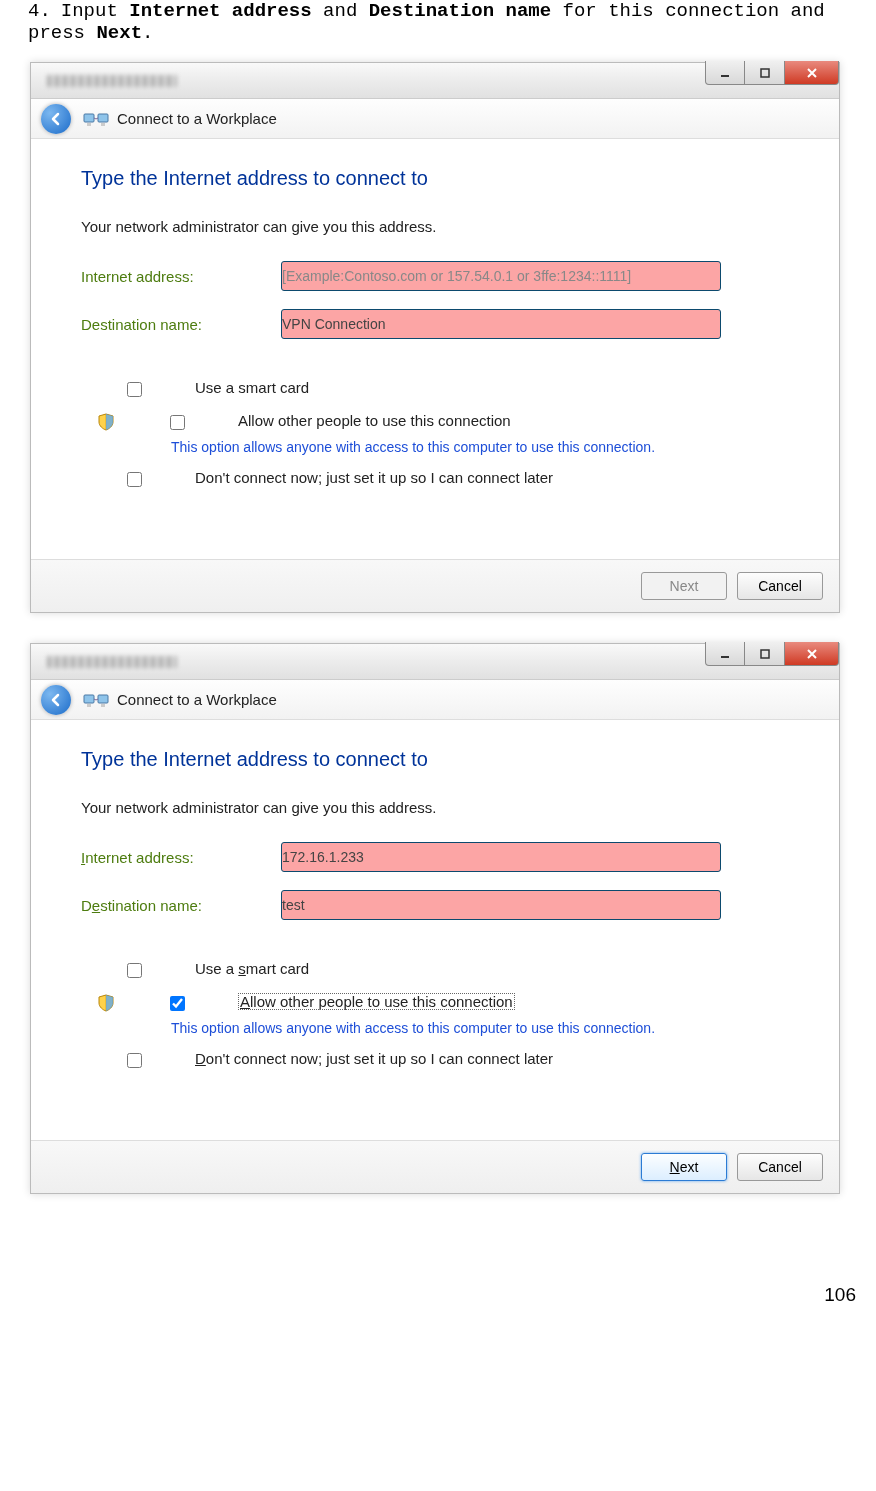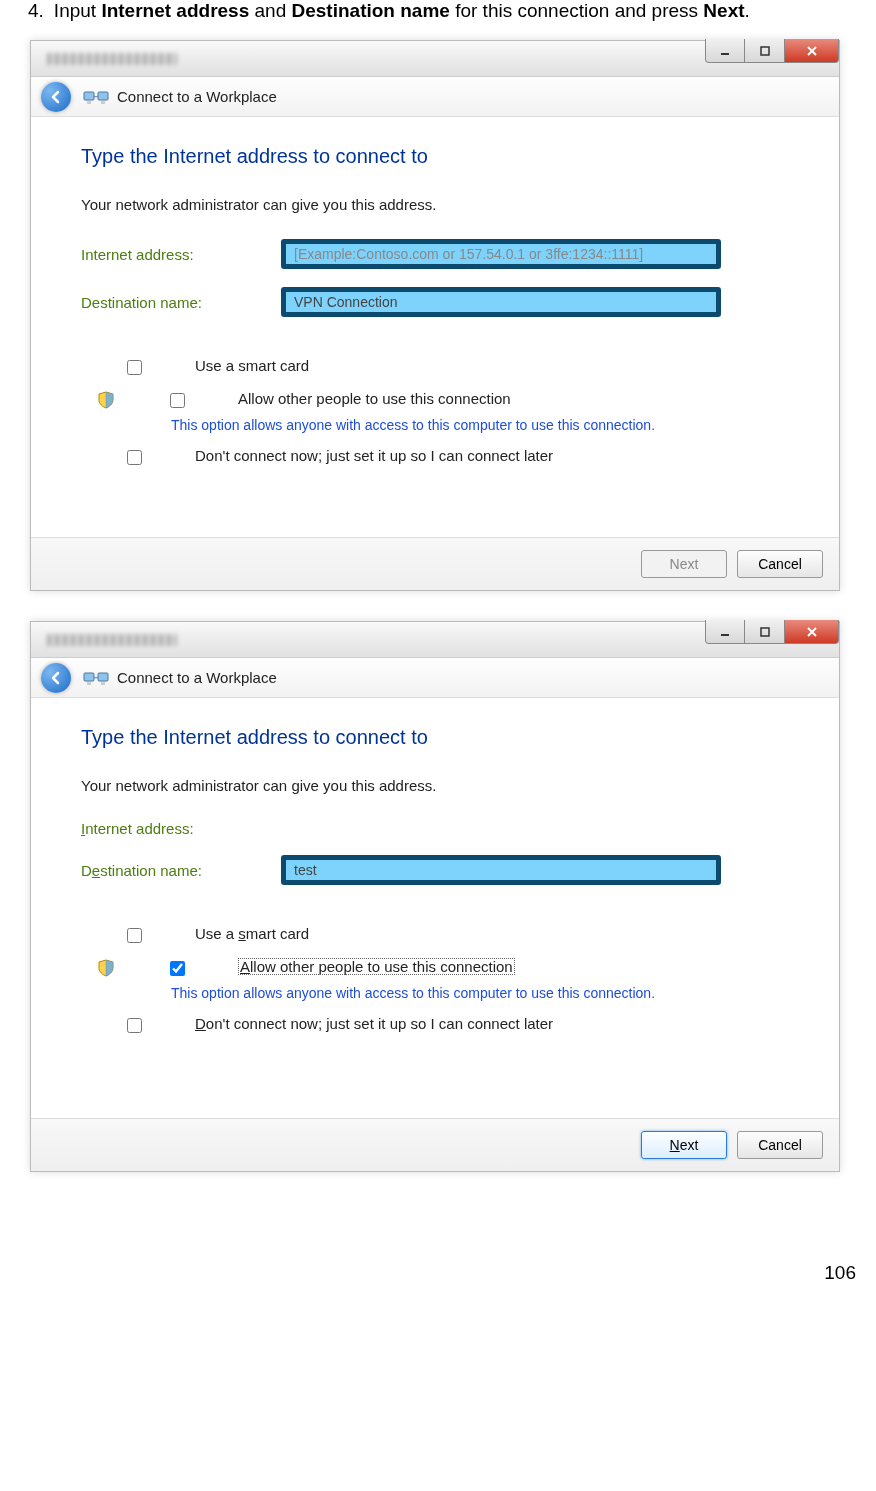"4. Input Internet address and" .instruction { font-family: Liberation Sans, sans-serif -> Liberation Mono, monospace }
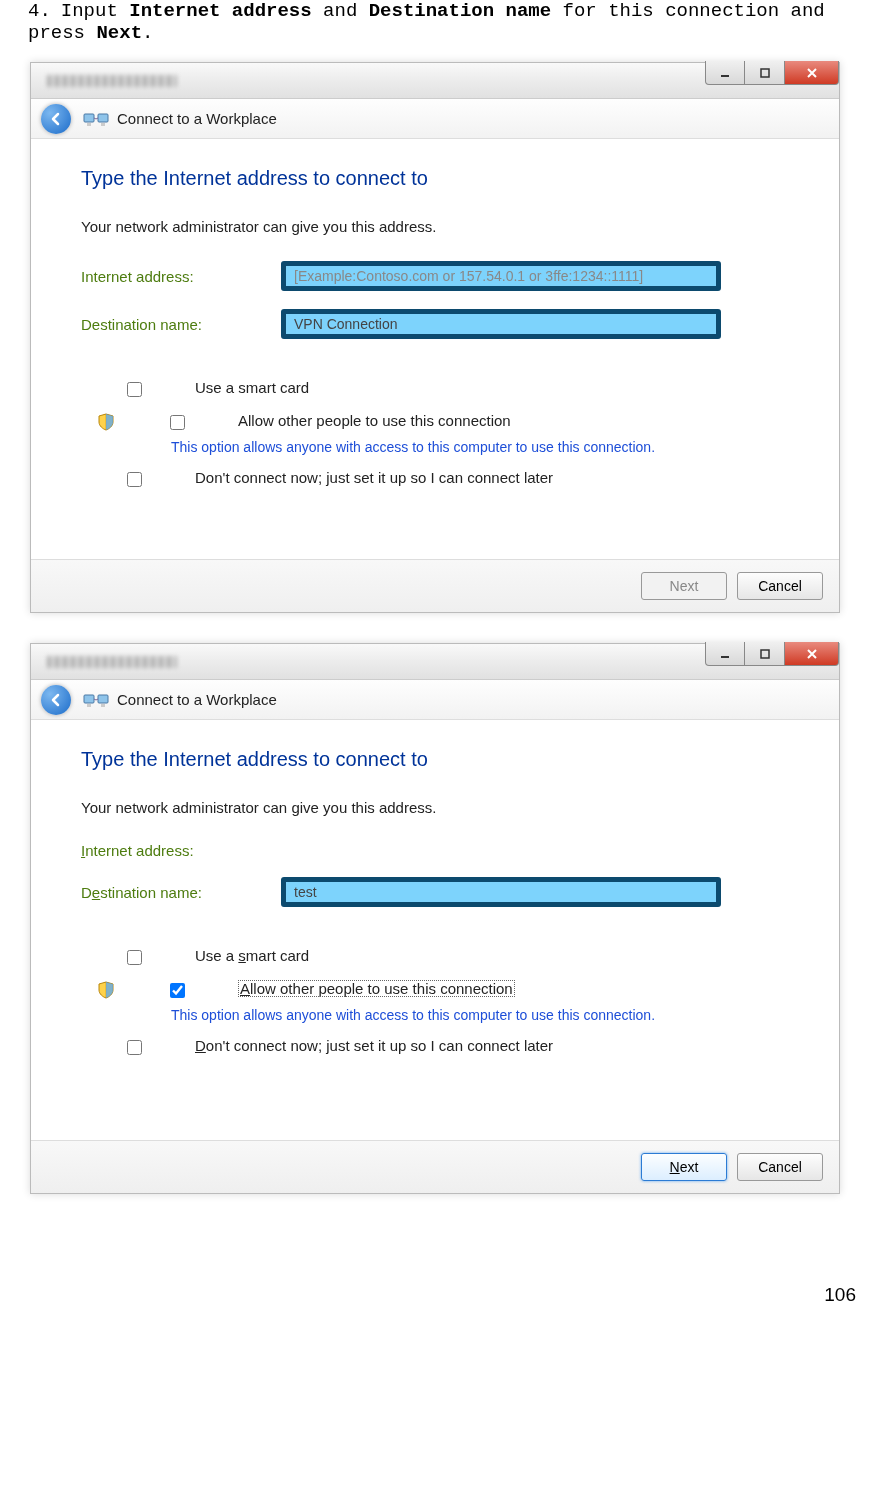"[Example:Contoso.com or 157.54.0.1 or" .form-row input[type="text"] { background: #7dd3fc -> #fca5a5; border: 5px solid #0c4a6e -> 1px solid #0c4a6e; padding: 0 8px -> 0 0 }
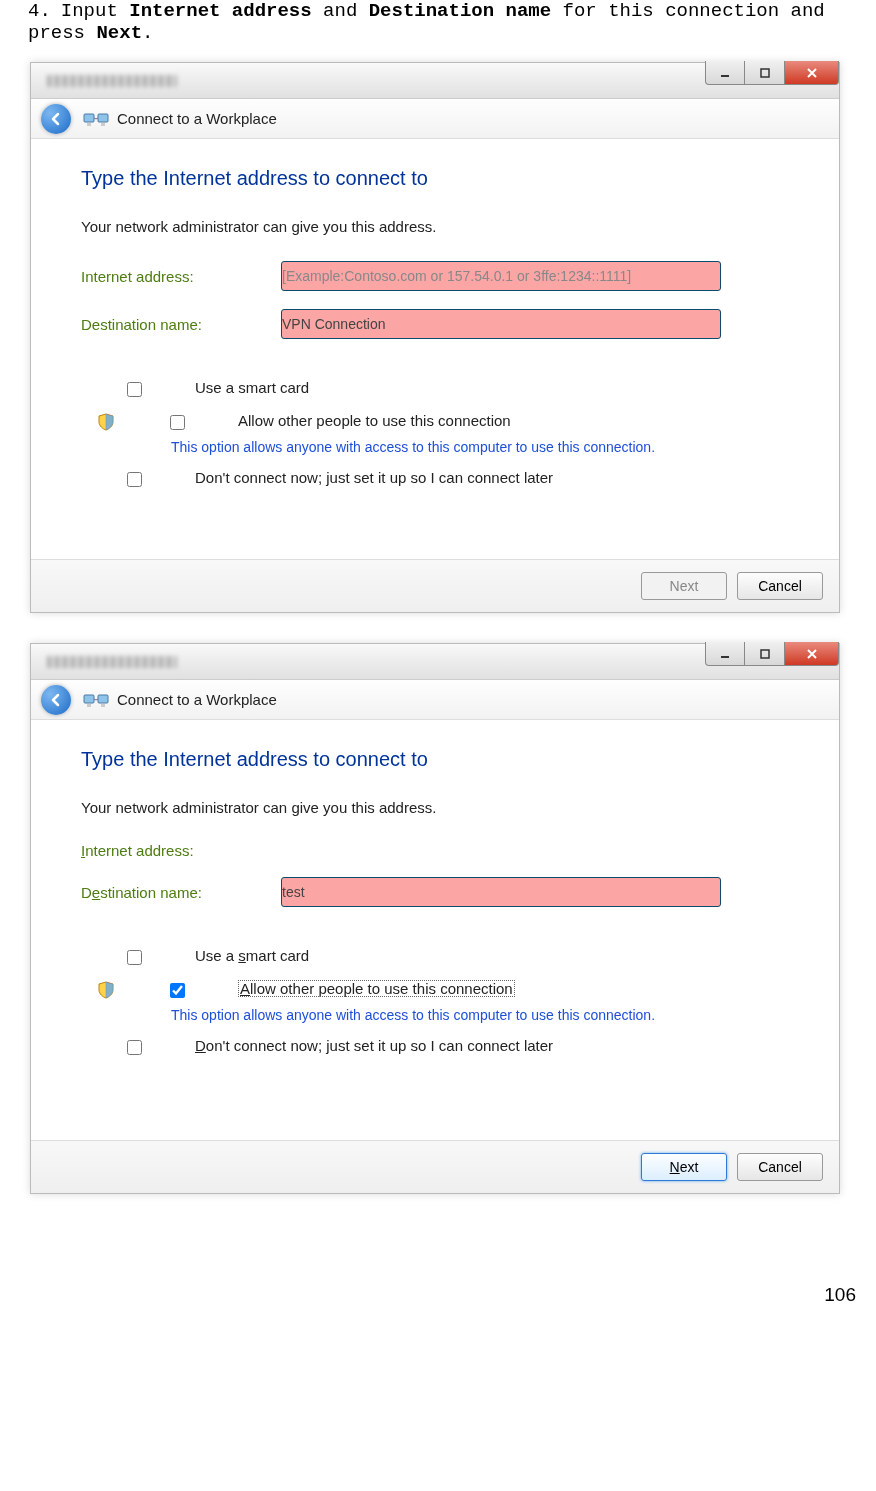"172.16.1.233" input { html: none -> <input> }
